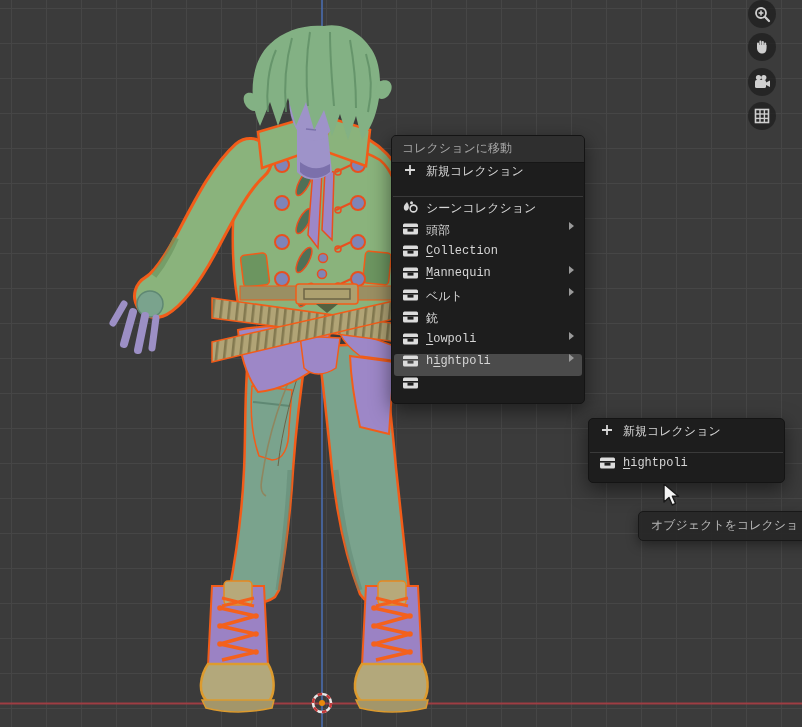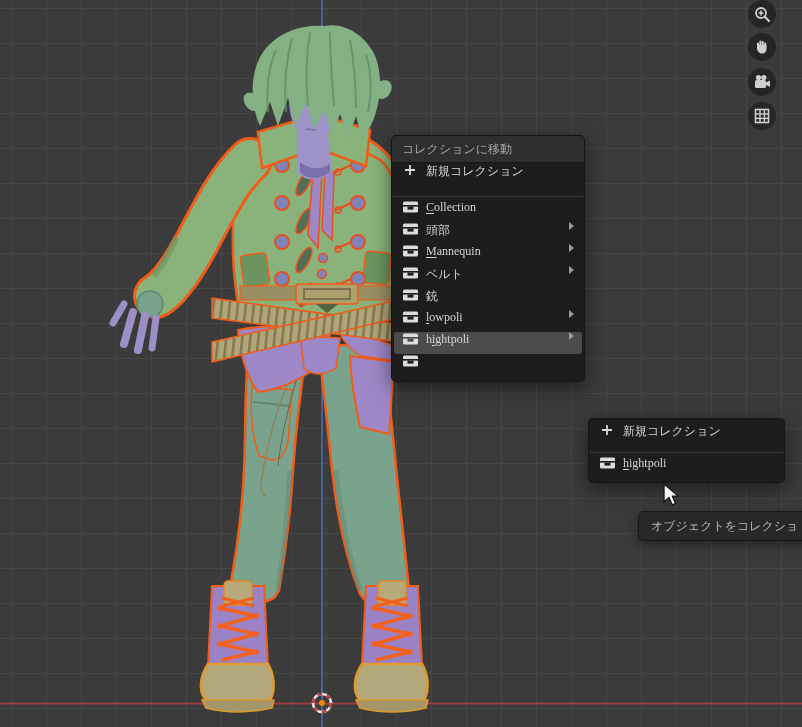"コレクションに移動" #screen { font-family: Liberation Serif, serif -> Liberation Mono, monospace }
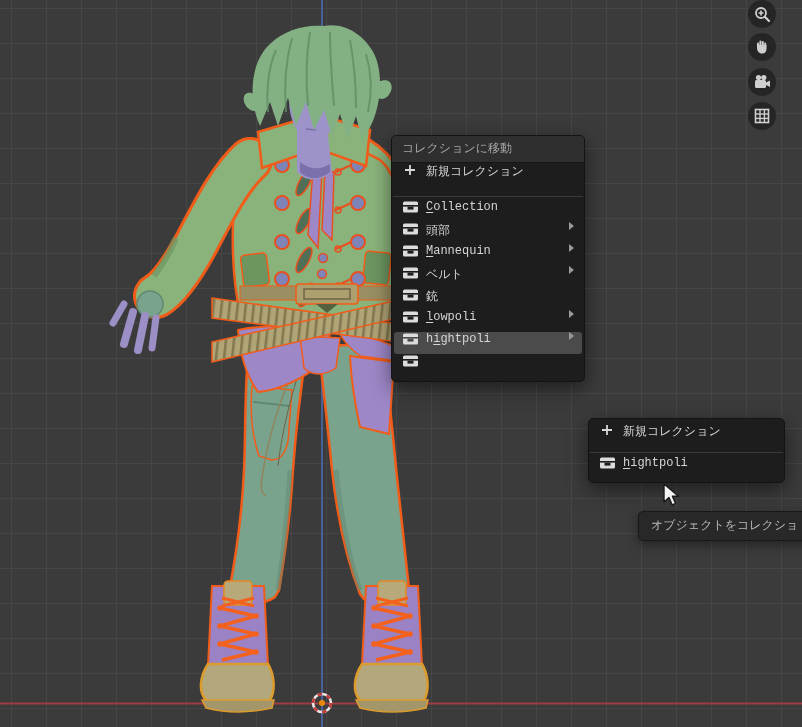"シーンコレクション" div.menu-row { html: none -> <div> <span> <svg> <path></path> <circle></circle> <circle></circle> </svg> </span> <span><span>シーンコレクション</span><span></span><span></span></span> </div> }
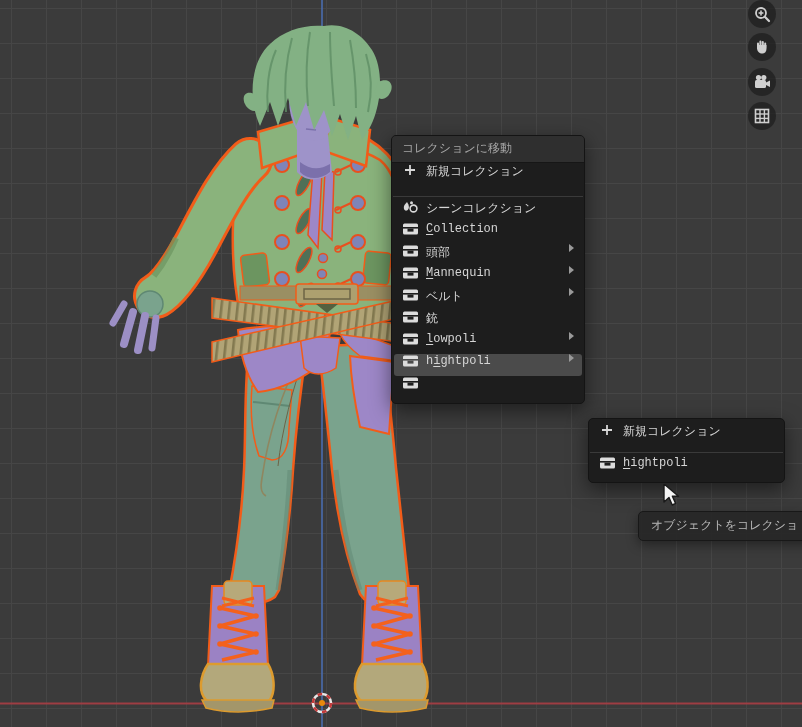"Collection" div.menu-row { order: before "頭部" -> after "頭部" }
